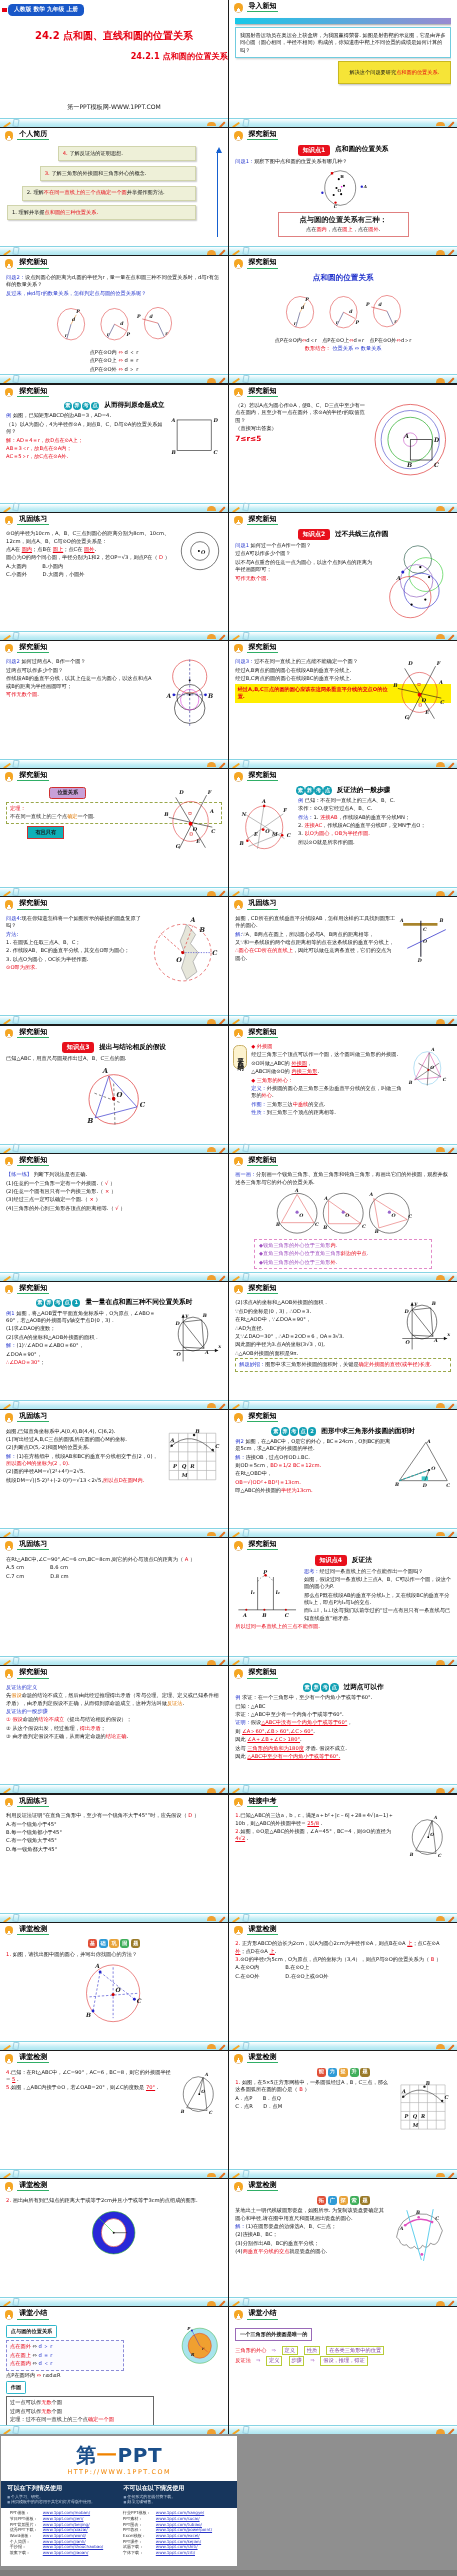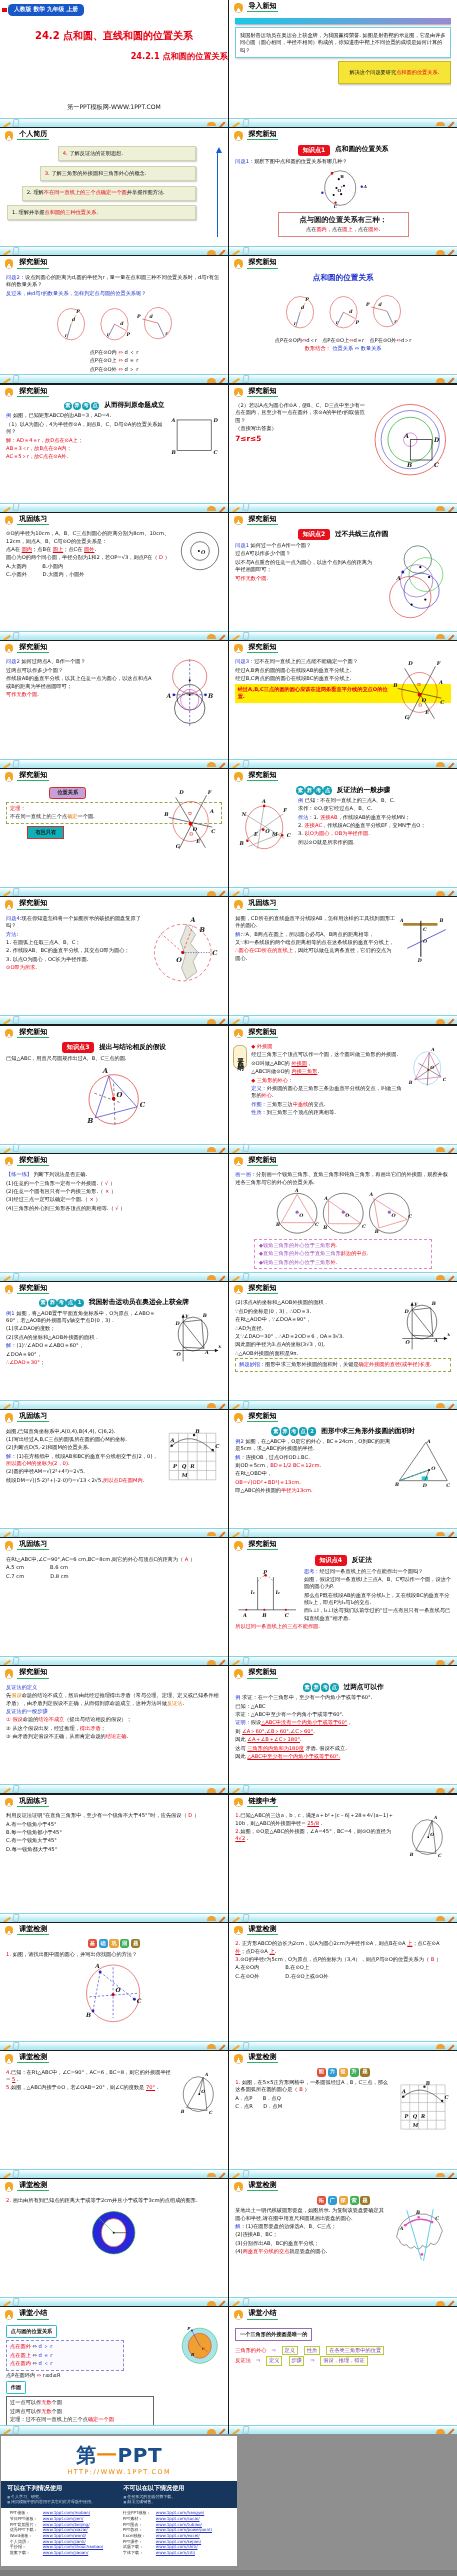"我国射击运动员在奥运会上获金牌" span.kptit { text: 我国射击运动员在奥运会上获金牌 -> 量一量在点和圆三种不同位置关系时 }
